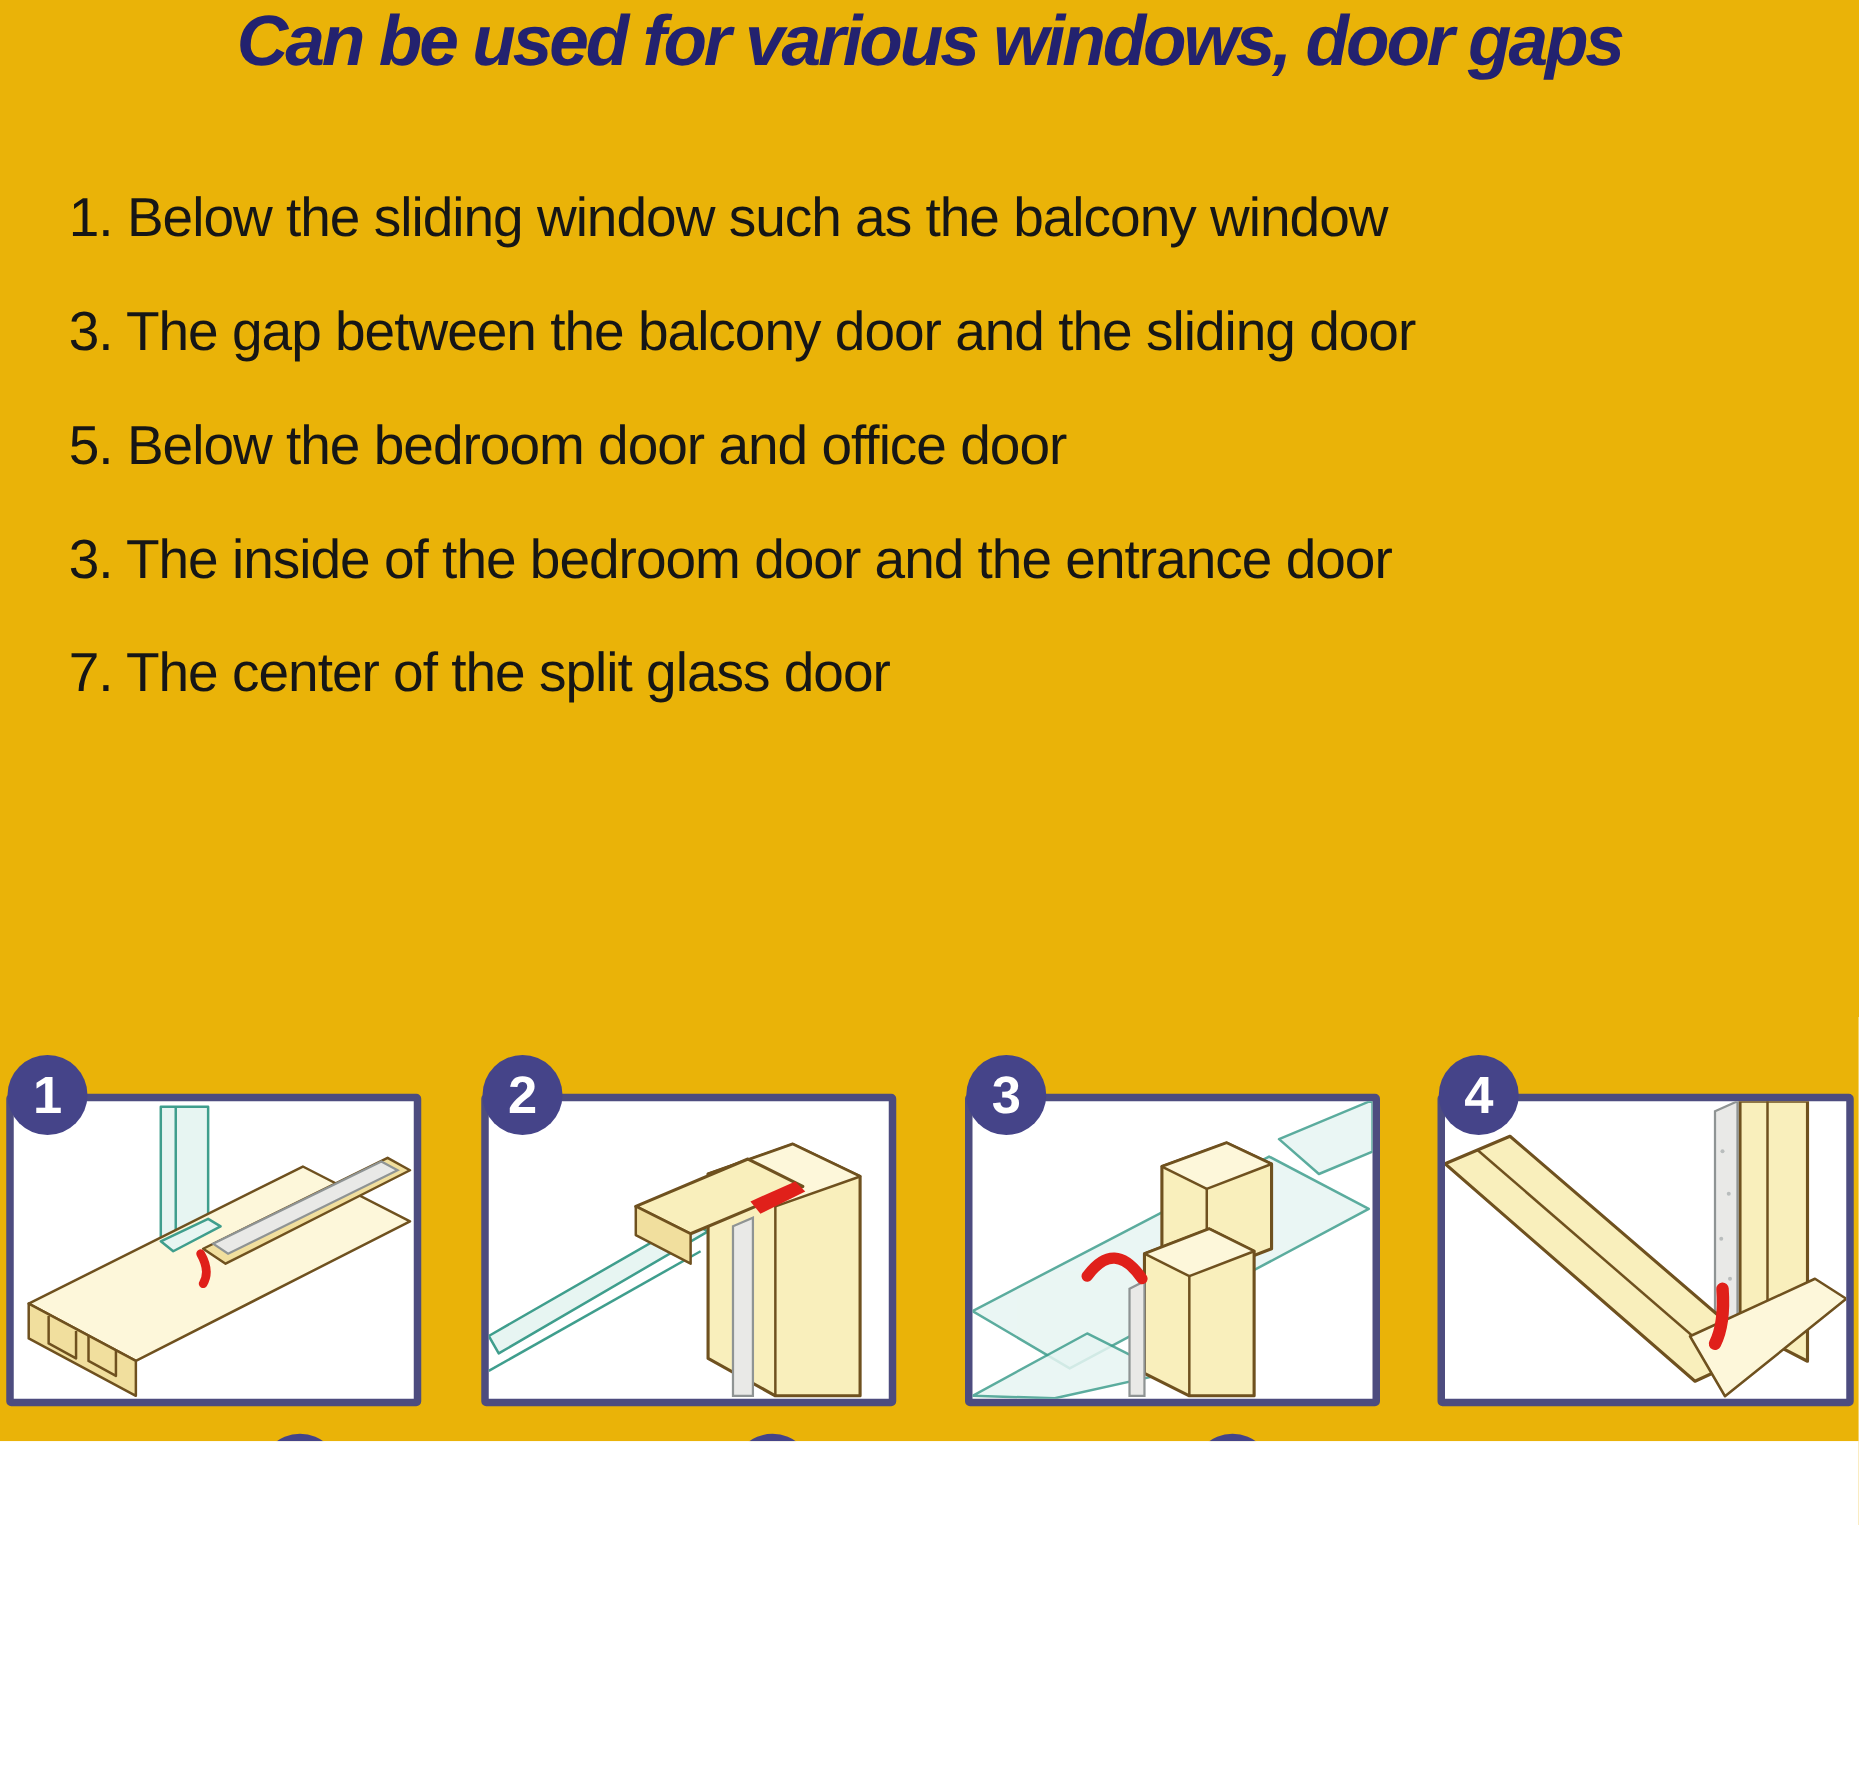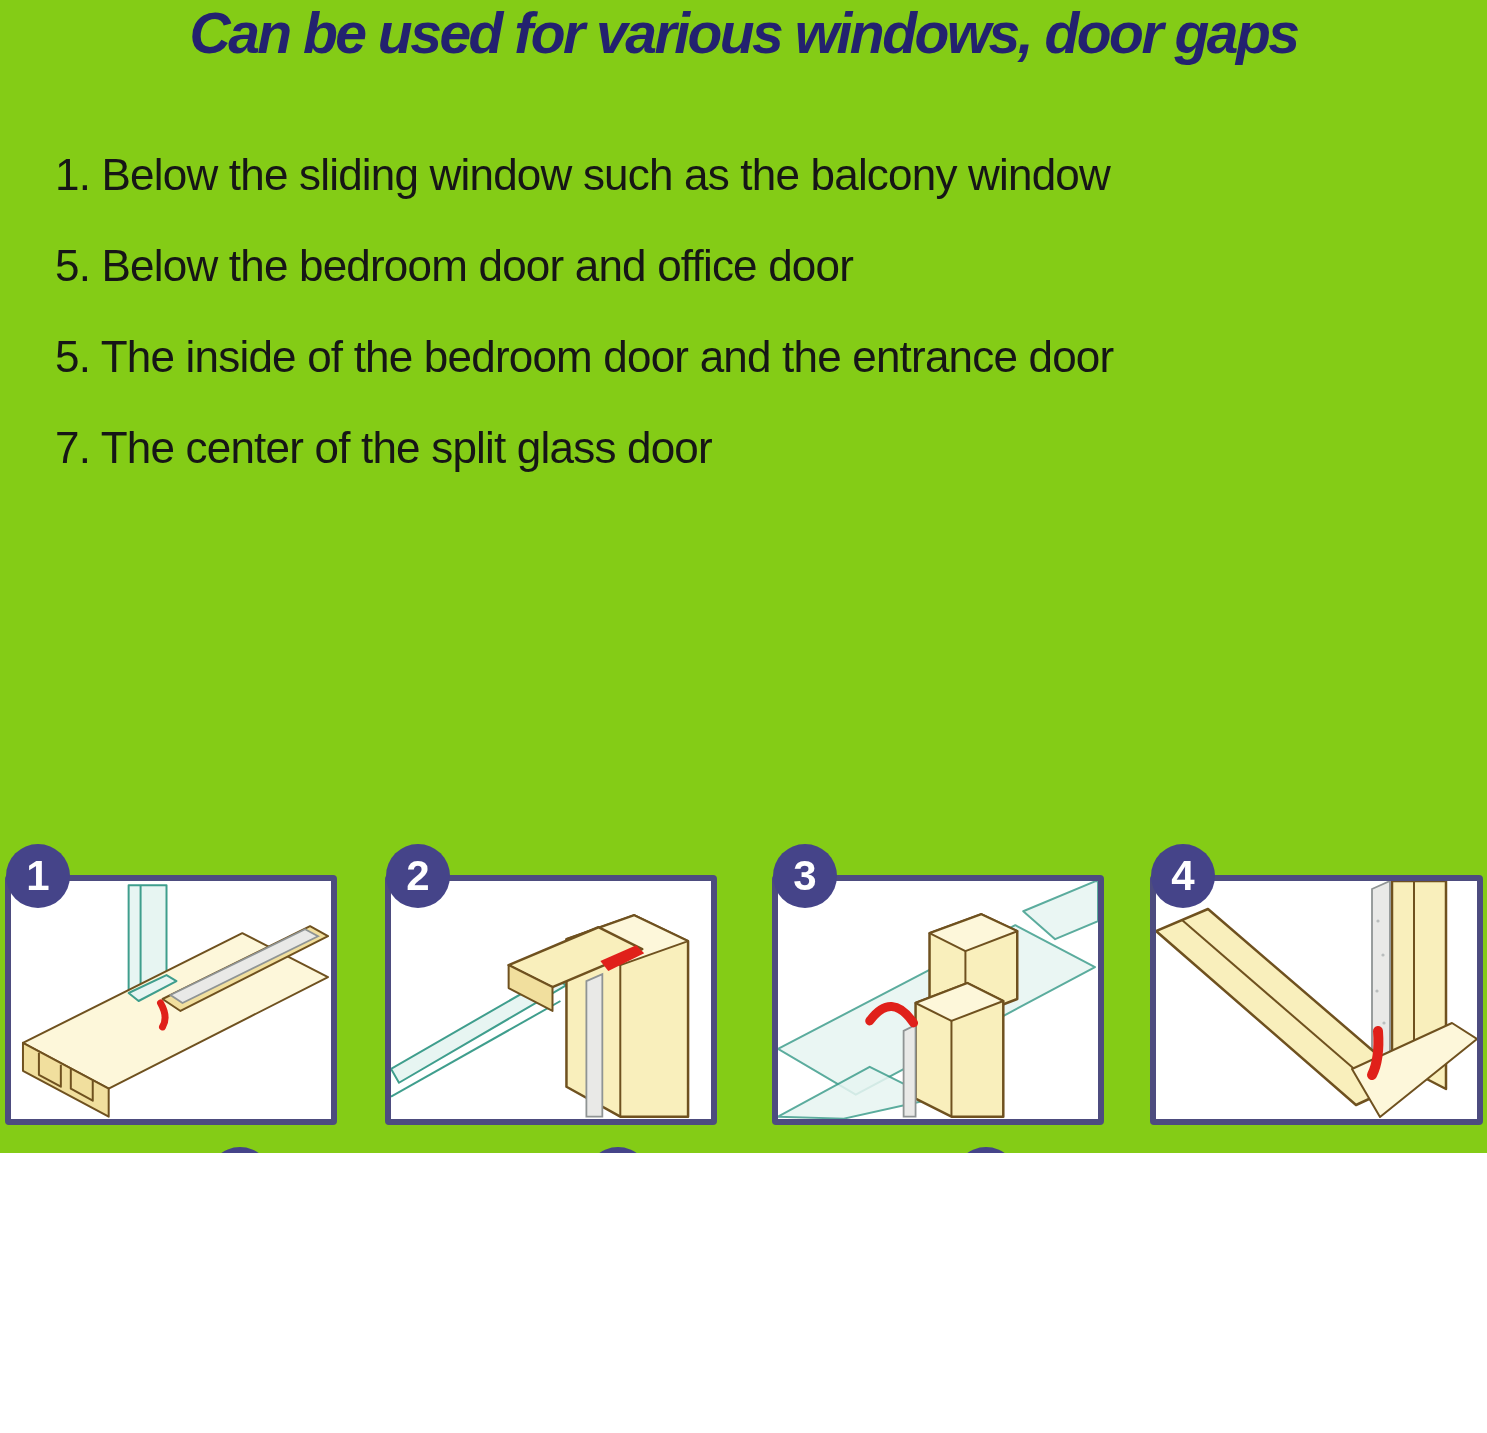"Can be used for various" .page { background: #84cc16 -> #eab308 }
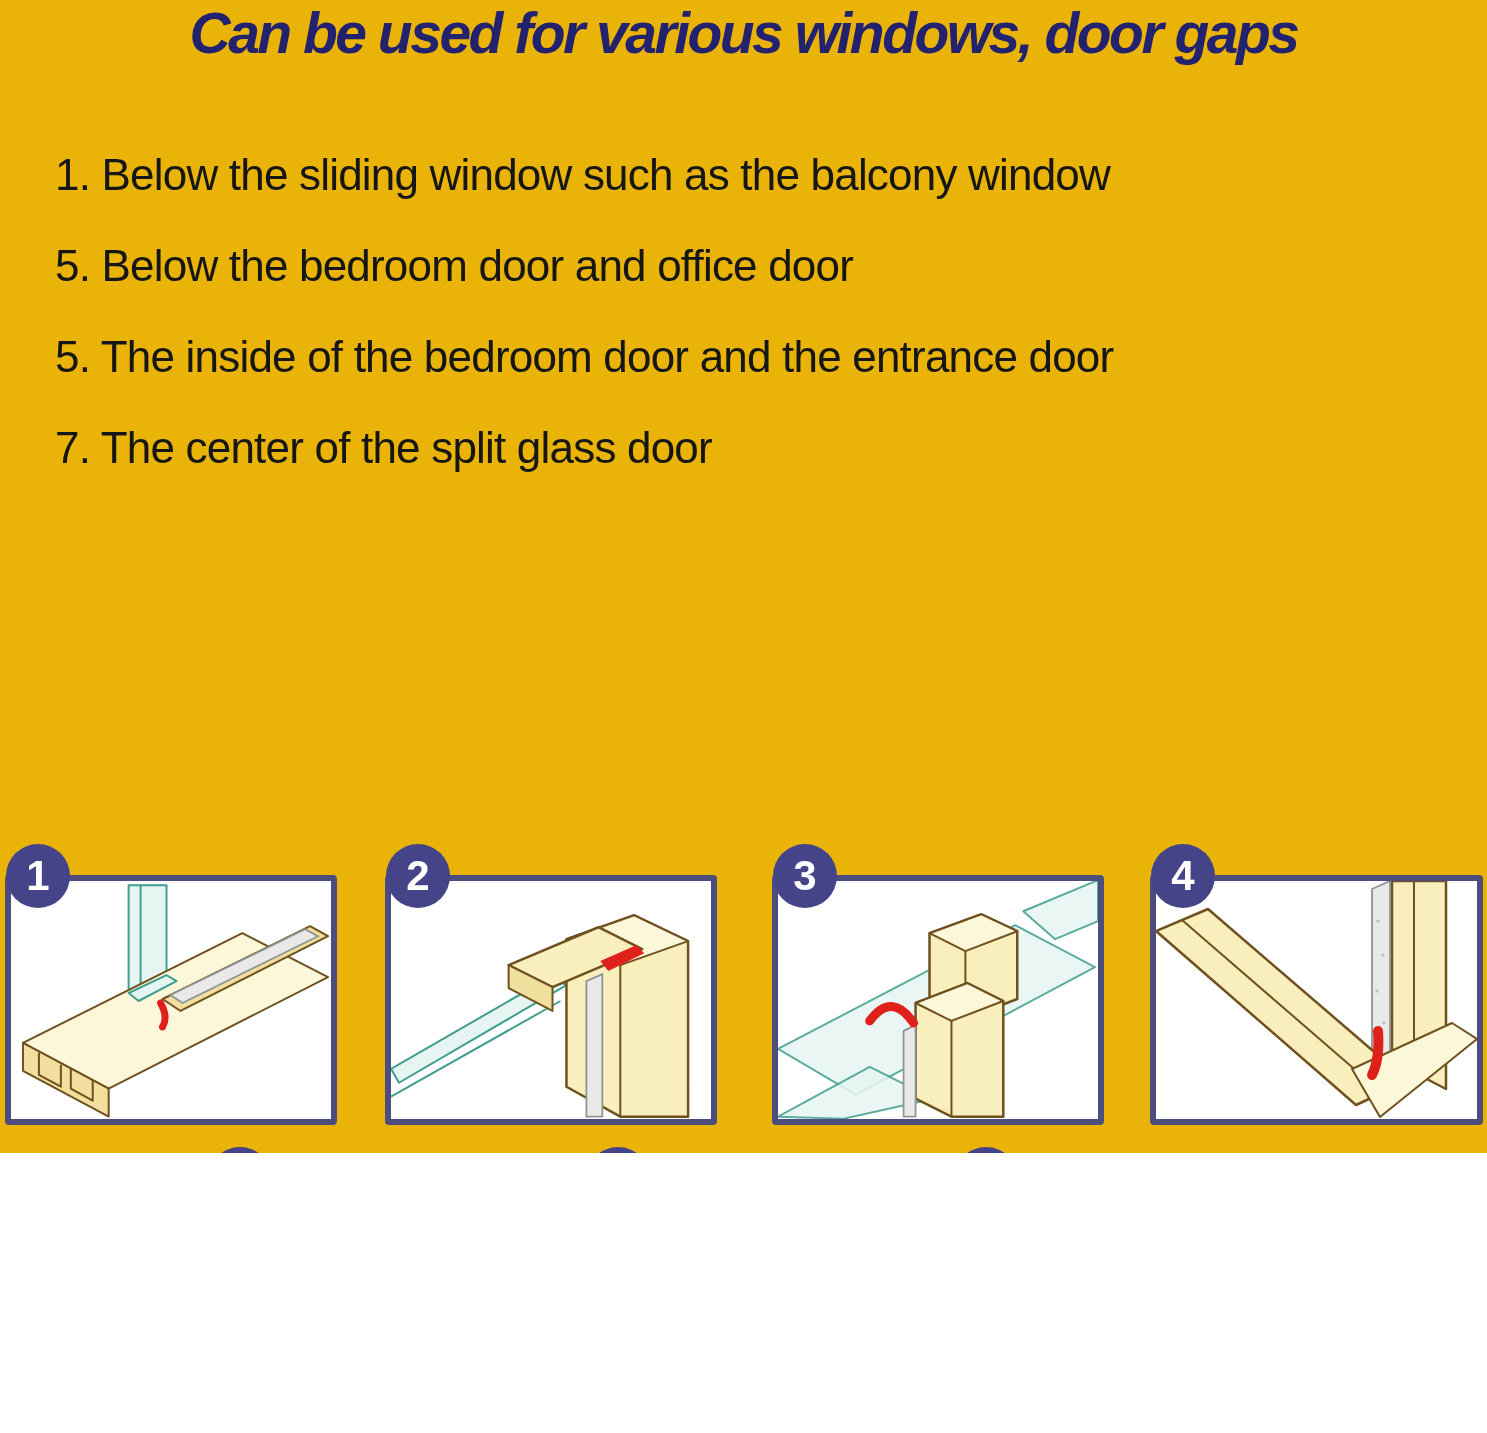"3. The gap between the" div.usage-item { html: none -> <div>3. The gap between the balcony door and the sliding door</div> }
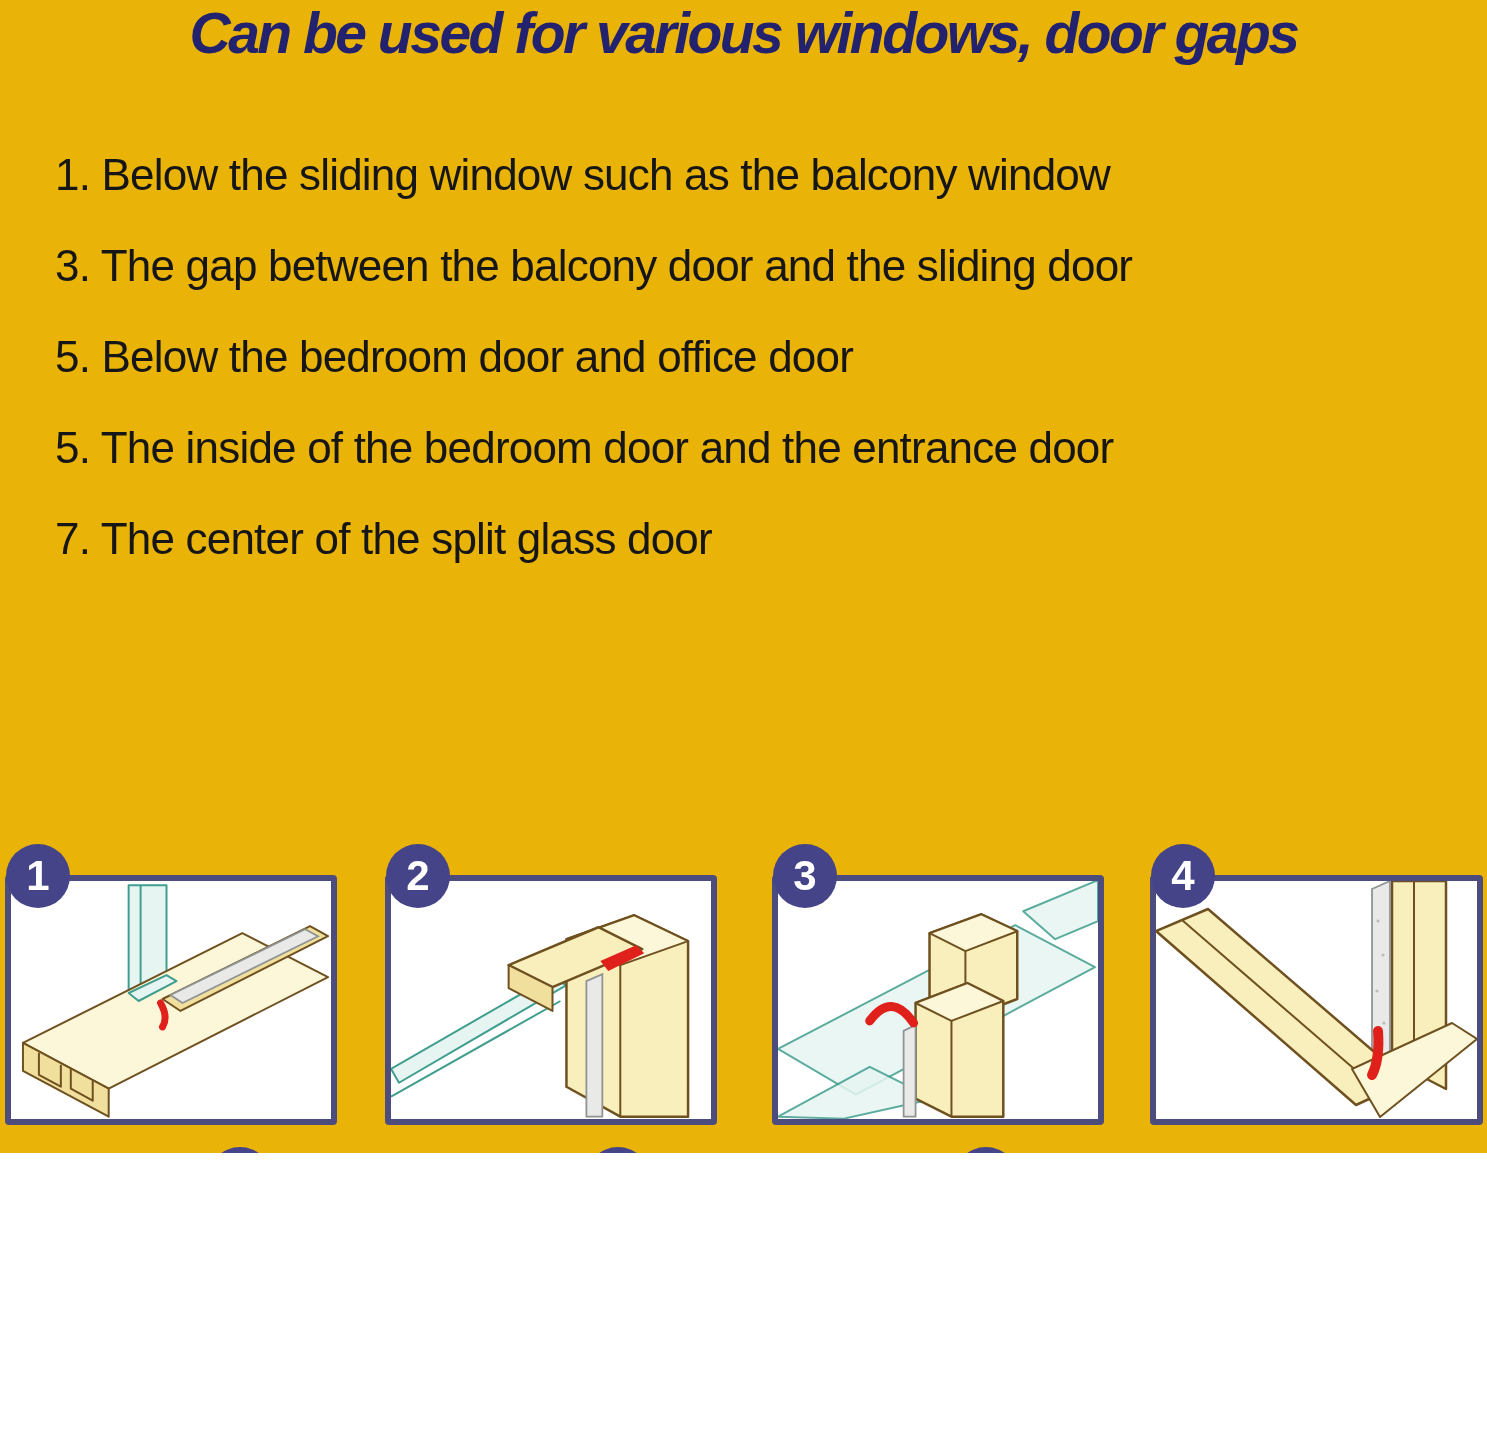"5. The inside of the" div.usage-item { text: 5 -> 3 }
